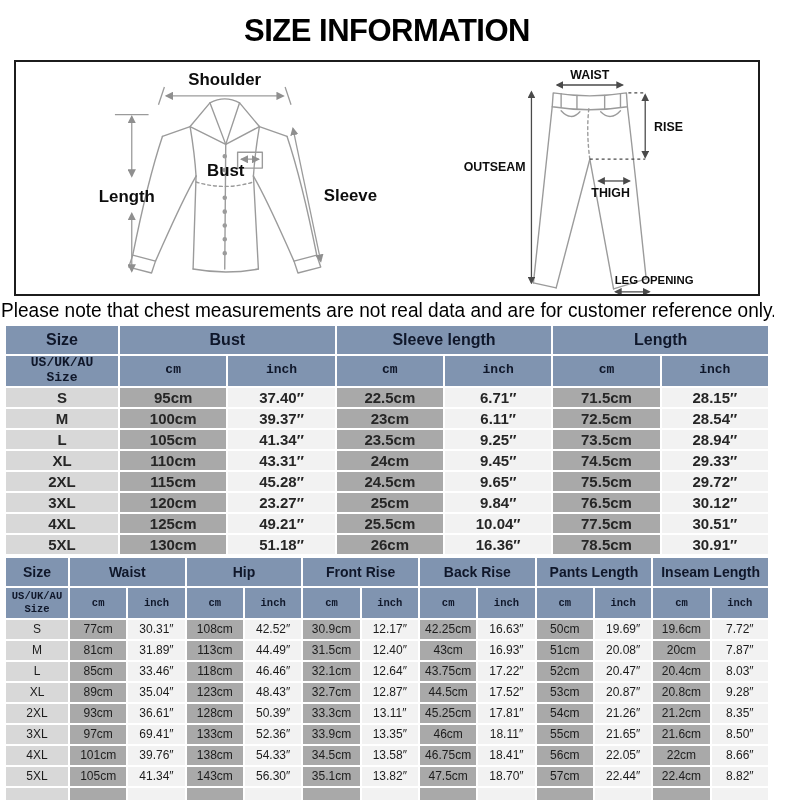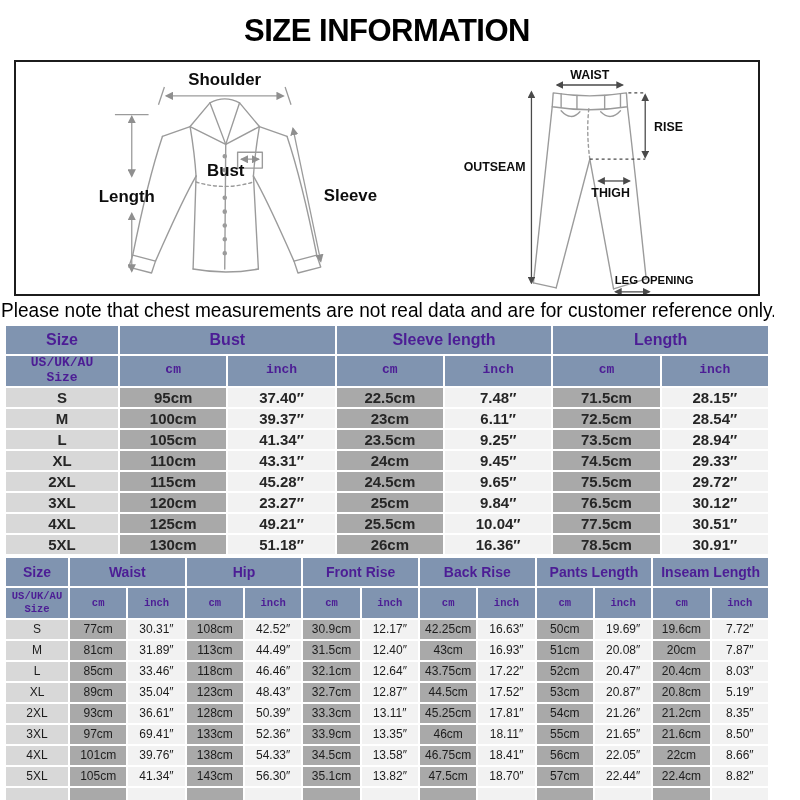"Size" .hdr { color: #4c1d95 -> #0f172a }
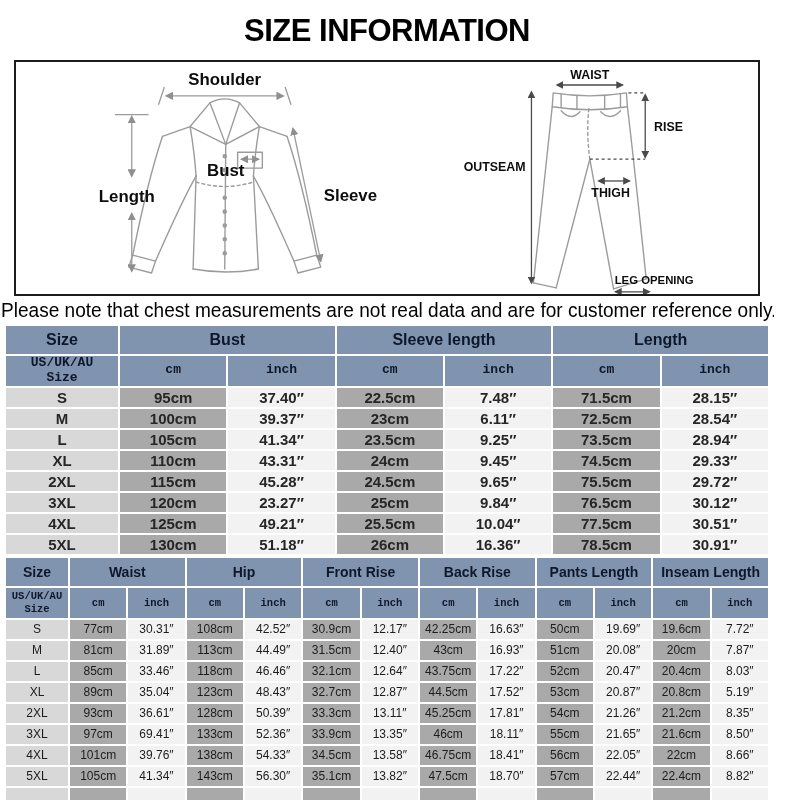"7.48″" td.inch-cell { text: 7.48 -> 6.71 }
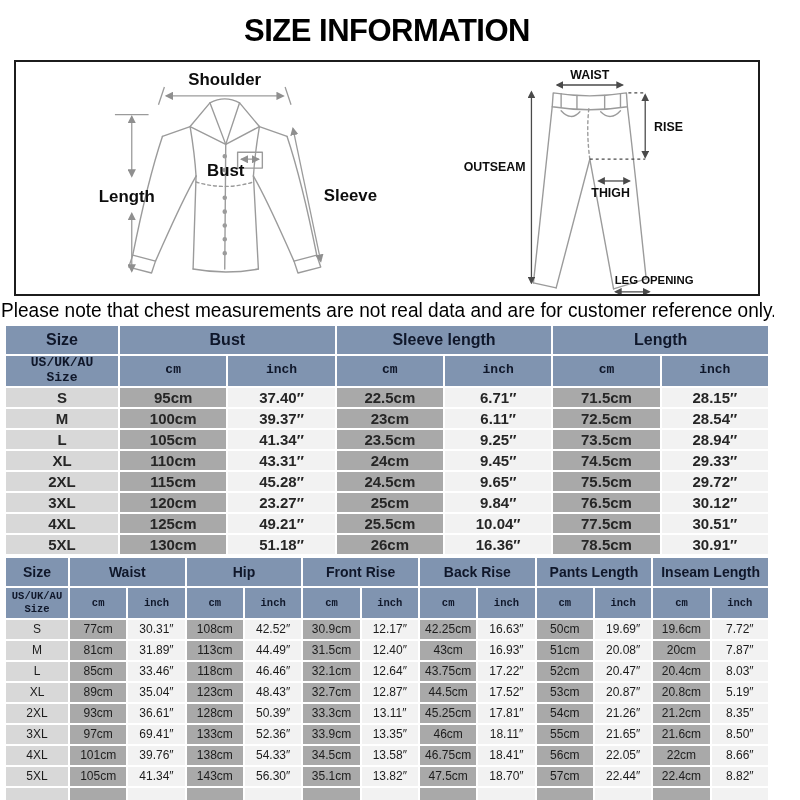"5.19″" td.inch-cell { text: 5.19 -> 9.28 }
